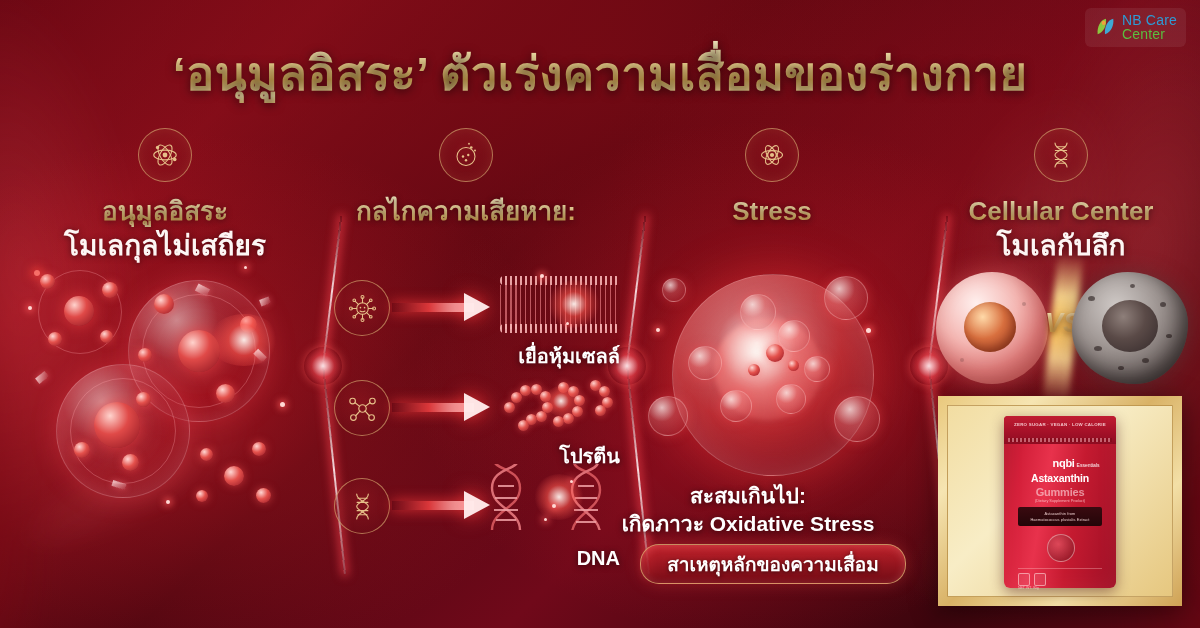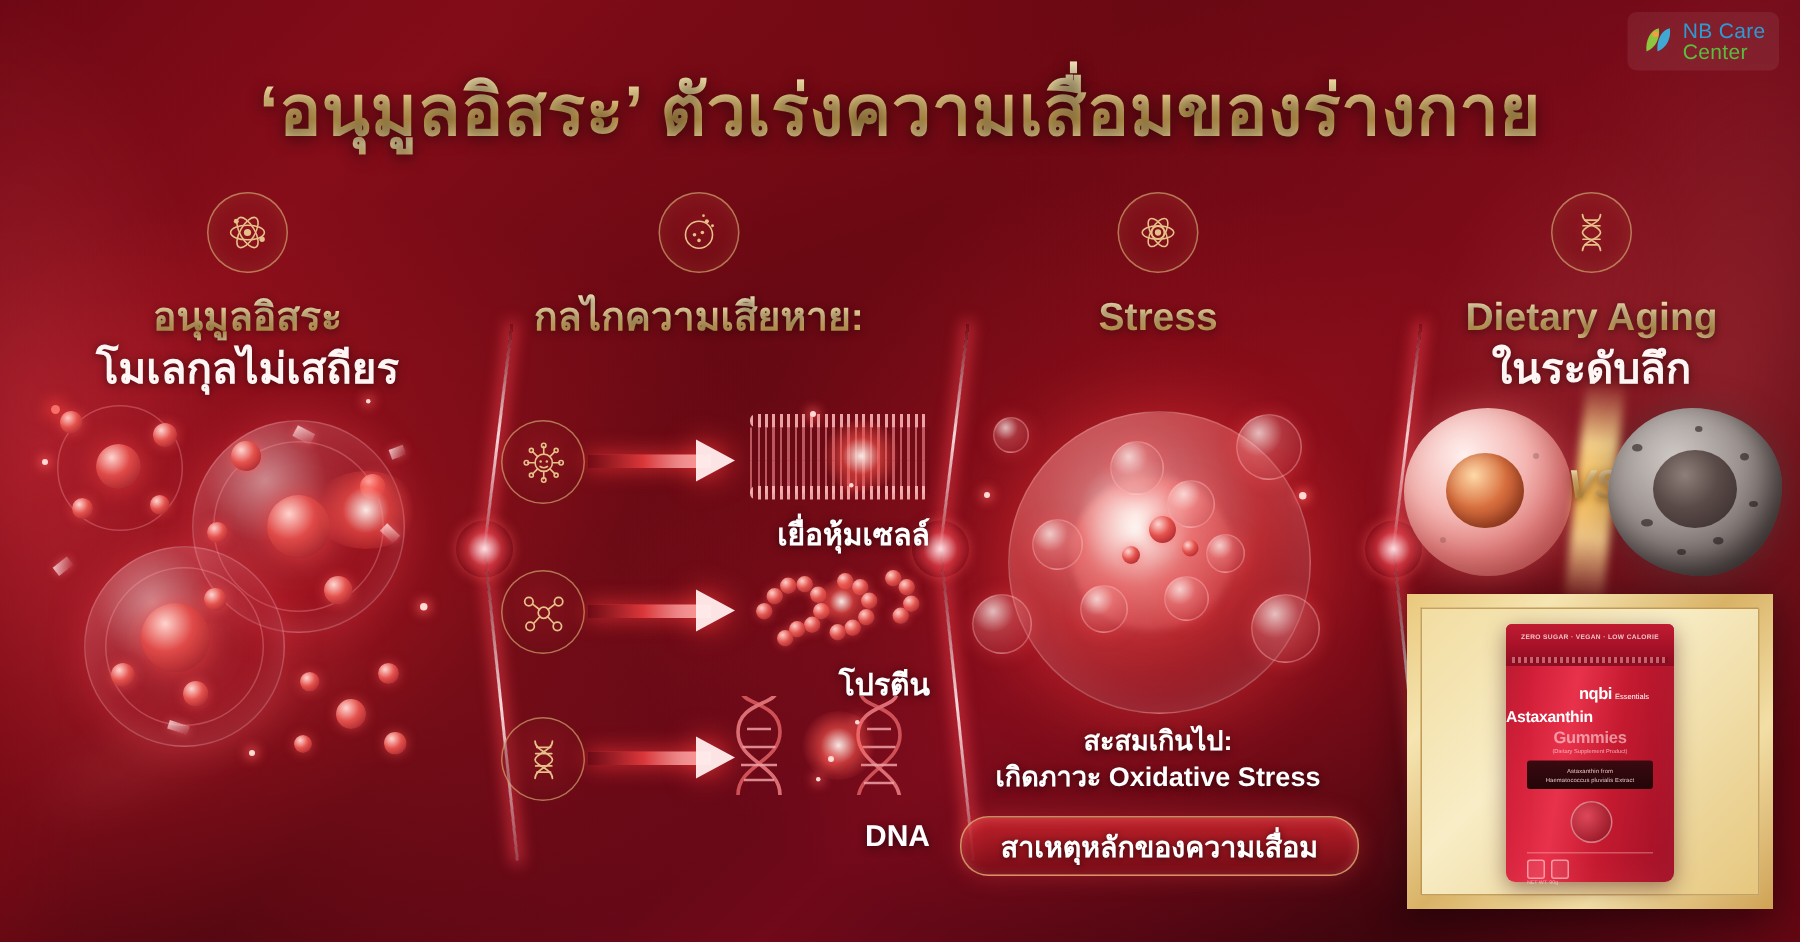"Dietary Aging" div.h-gold { text: Dietary Aging -> Cellular Center }
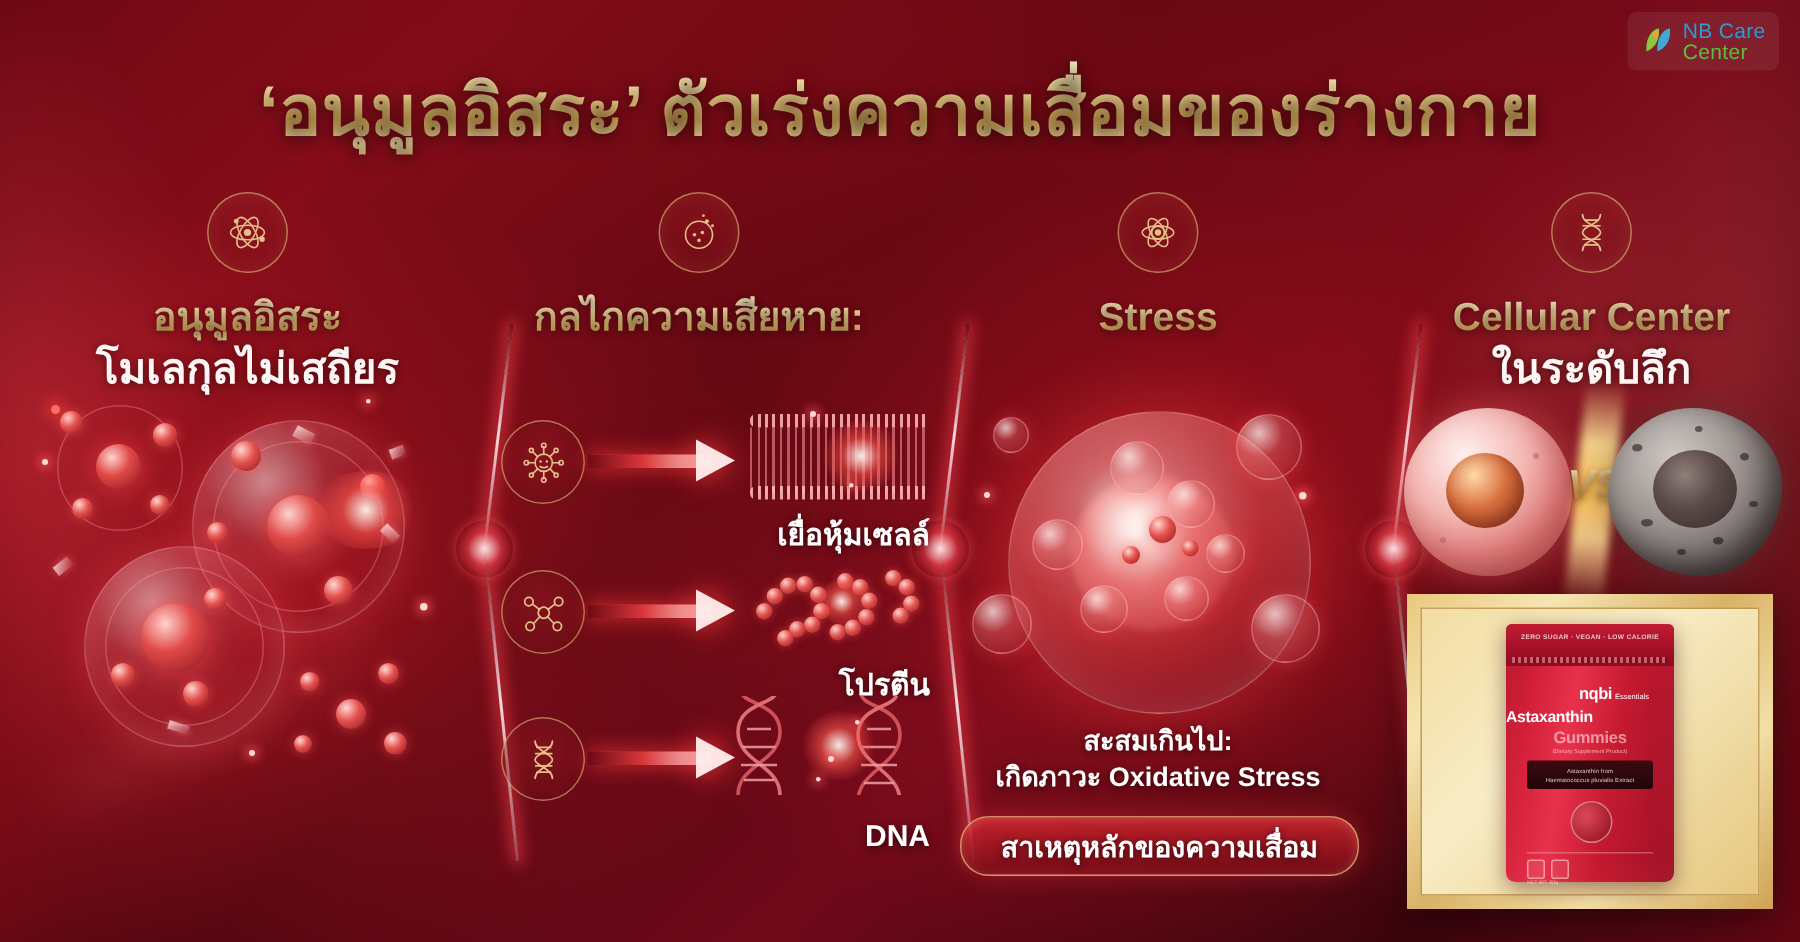"ในระดับลึก" div.h-white { text: ในระดับลึก -> โมเลกับลึก }
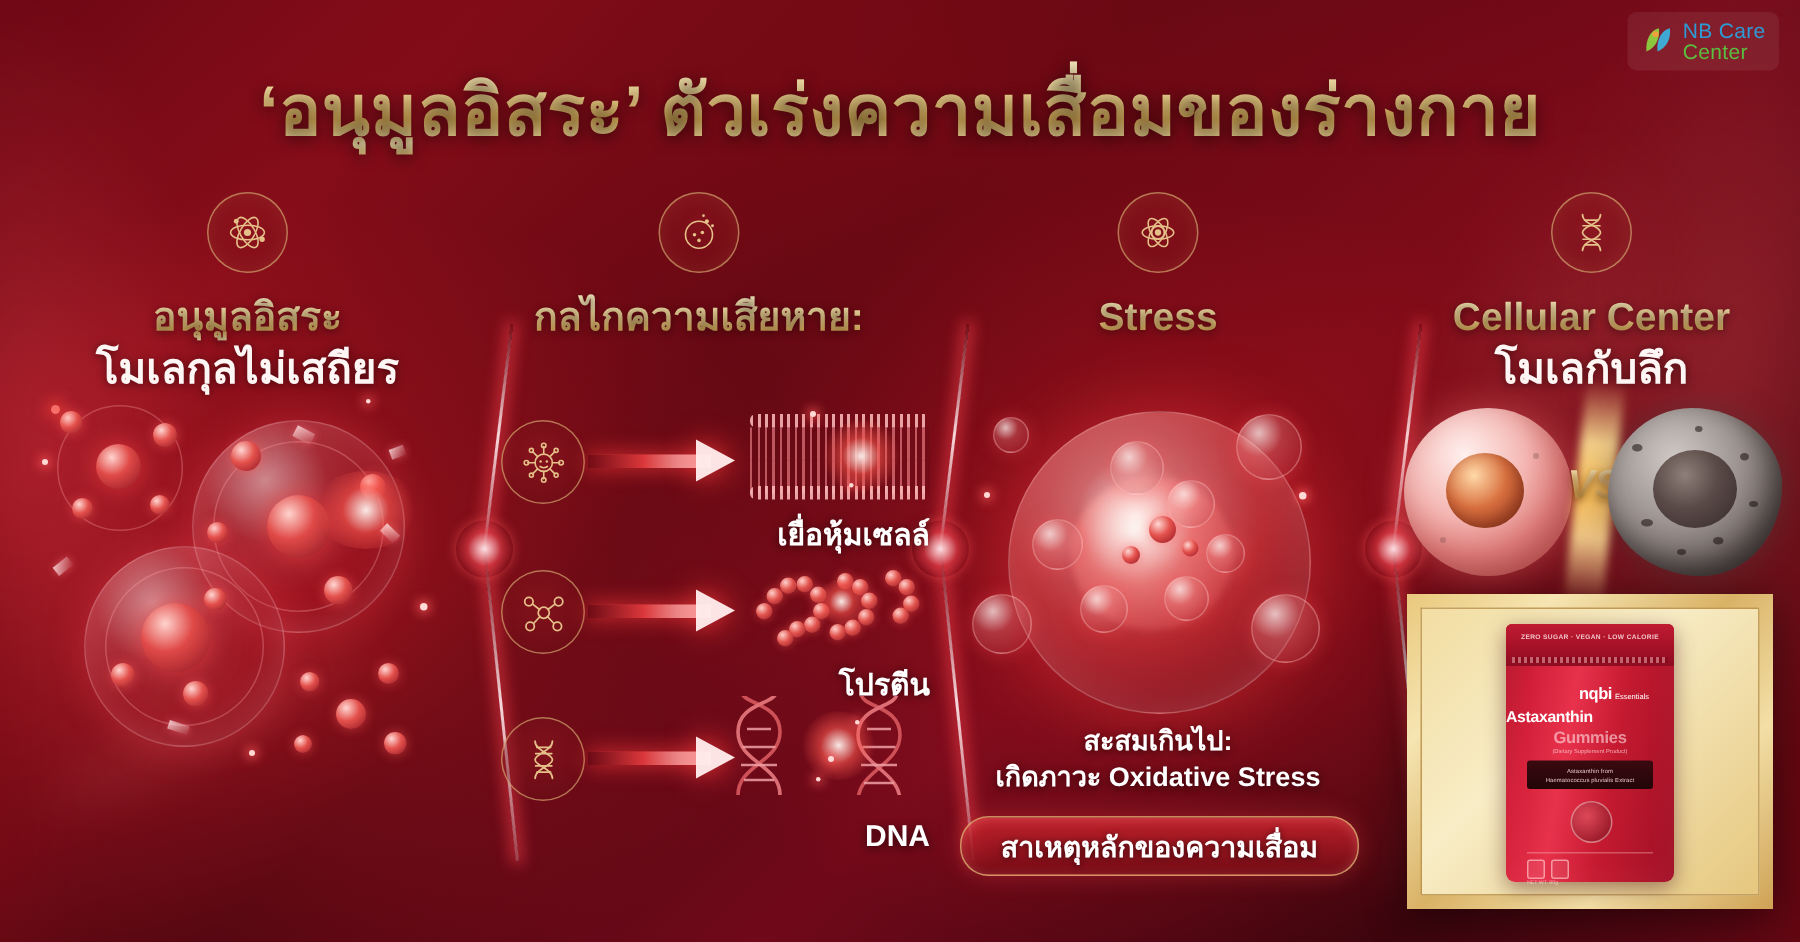"Astaxanthin" .p-name { text-align: left -> center }
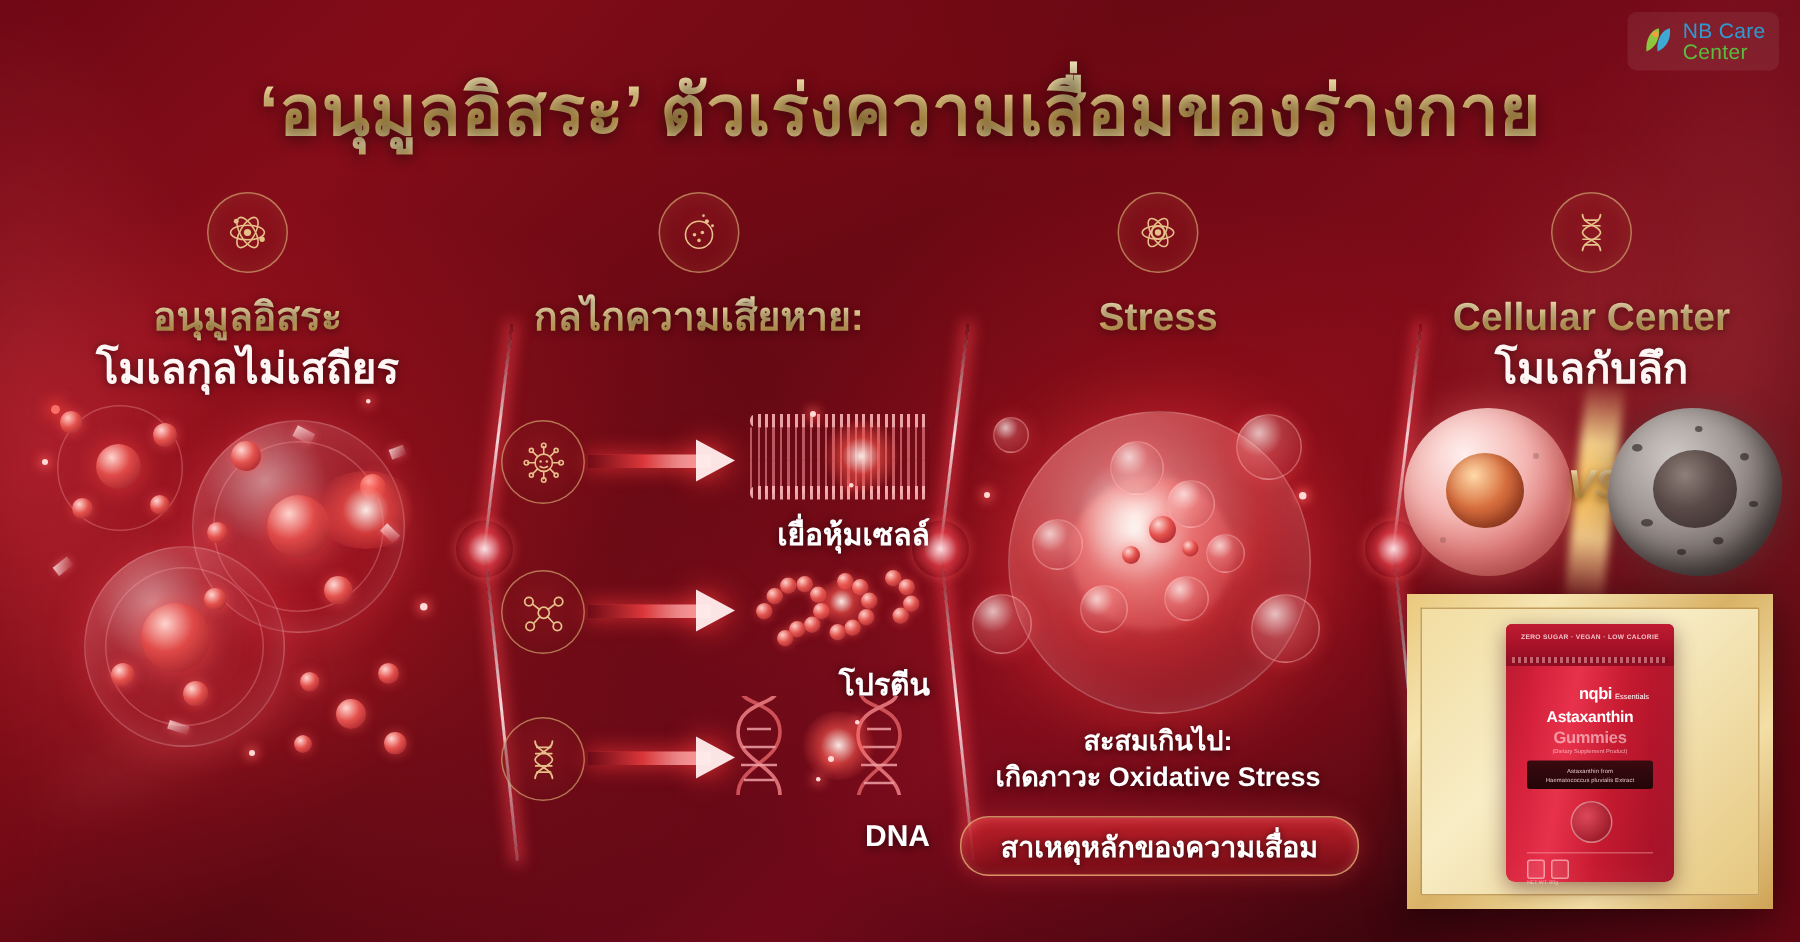"สะสมเกินไป:" .c3-sub { font-size: 18px -> 21px; left: 620px -> 596px }
